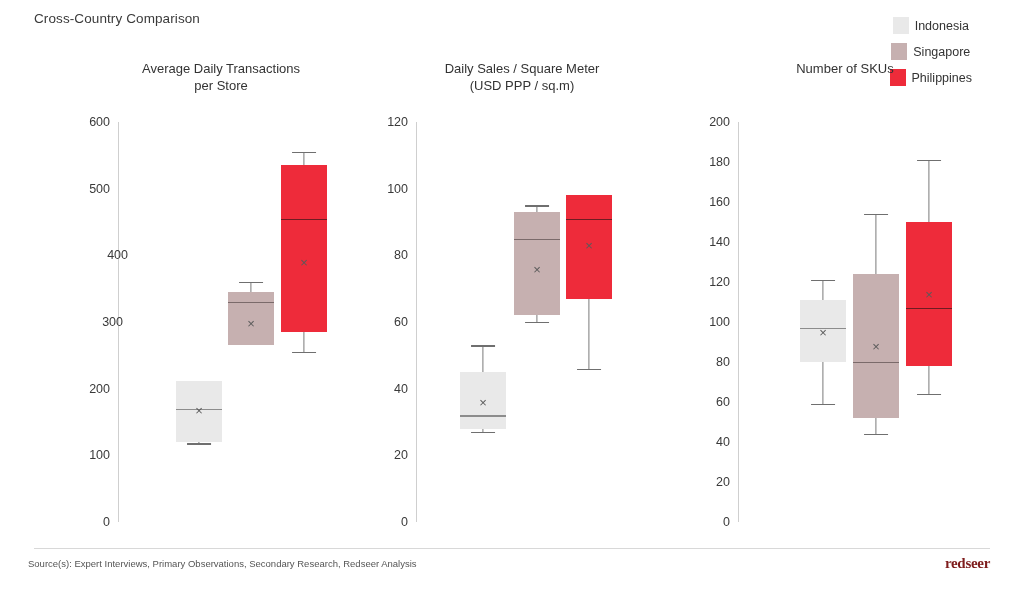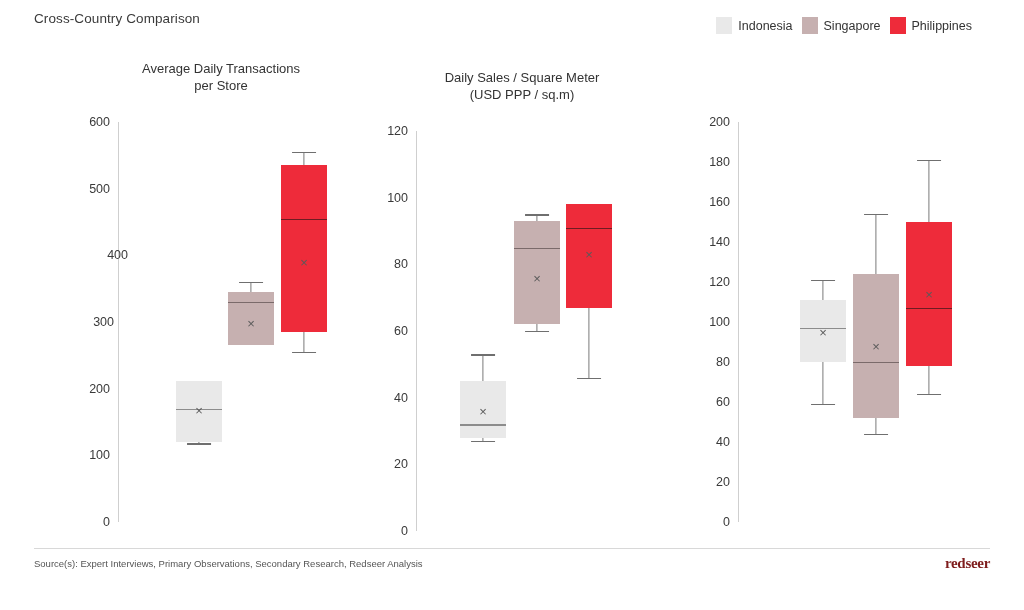"Indonesia" .legend { flex-direction: none -> column }
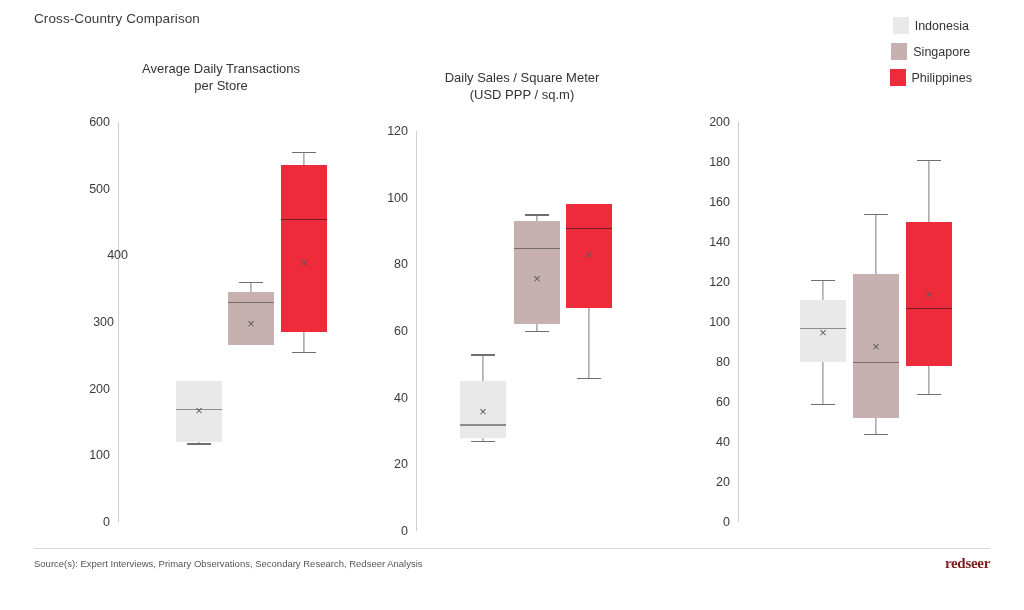"Daily Sales / Square Meter" div.panel { margin-top: 9px -> none }
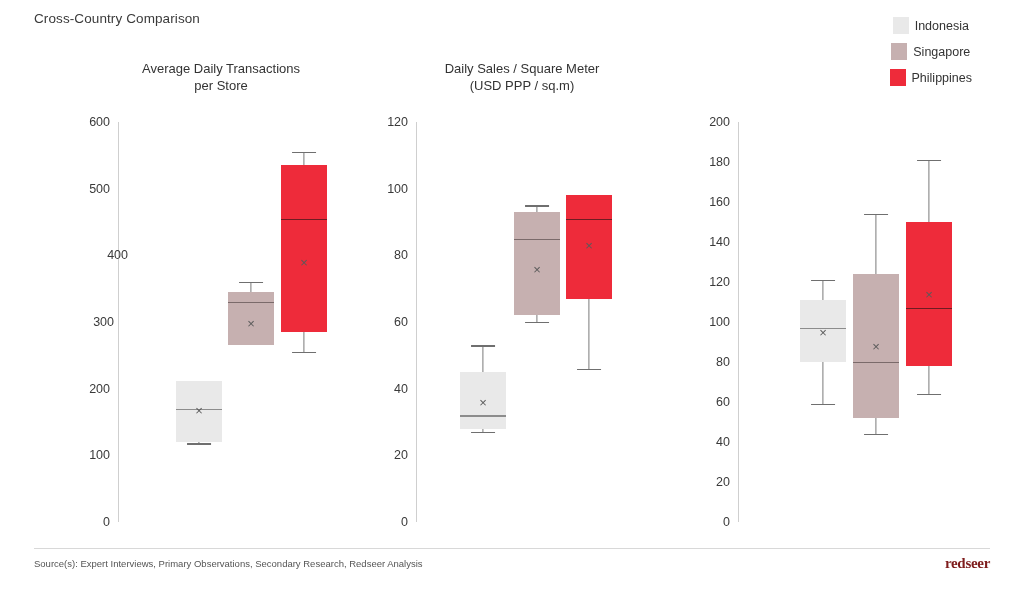"Number of SKUs" div.panel-title { html: none -> <div> <div>Number of SKUs</div> </div> }
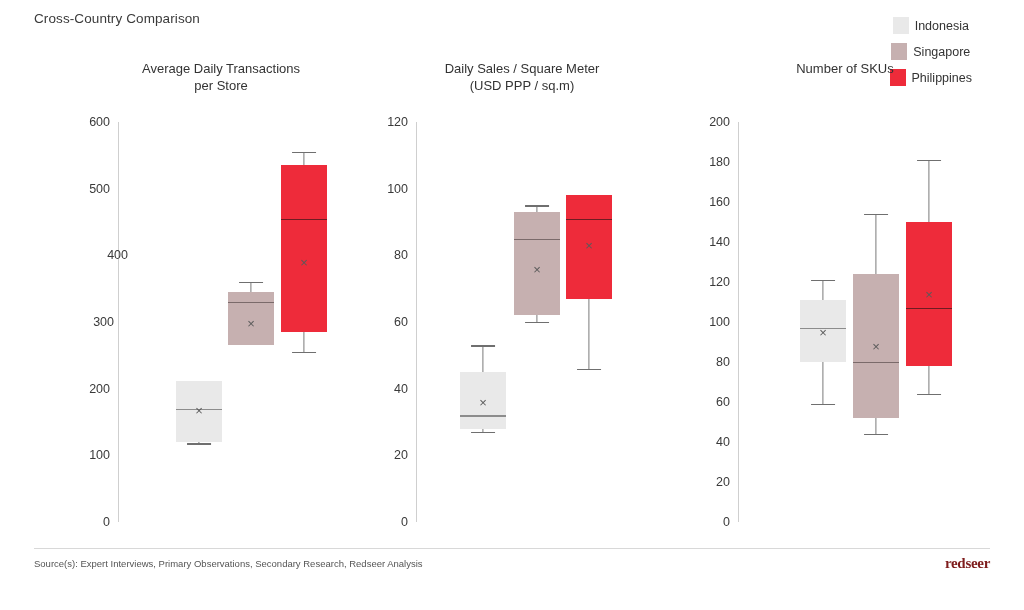"300" div.tick-label { left: 4px -> 13px }
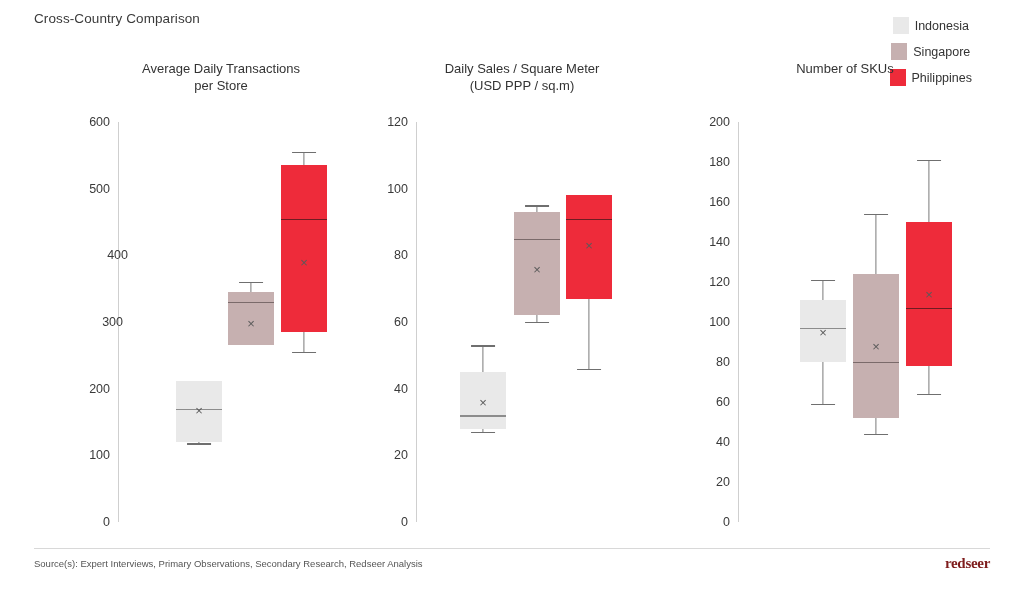"Source(s): Expert Interviews, Primary" .footer-source { left: 34px -> 28px }
